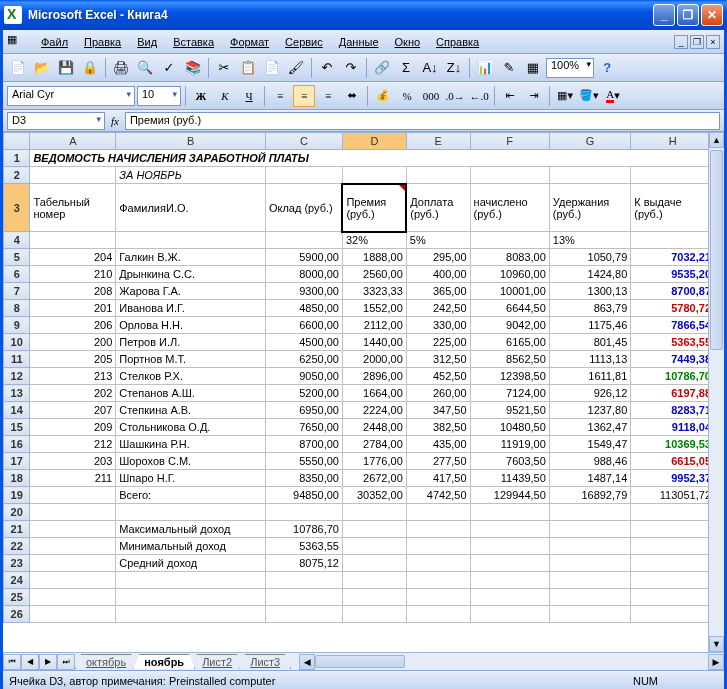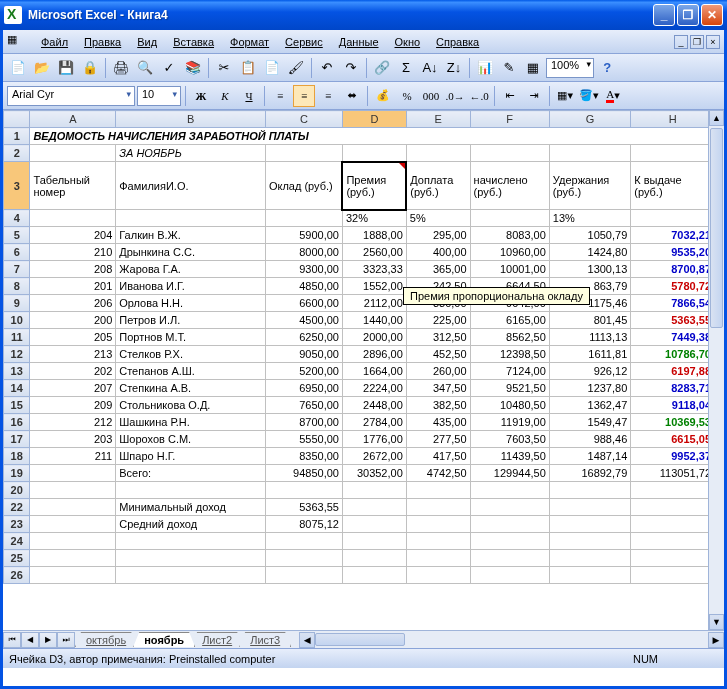"D3" div.namerow { html: none -> <div> <div>D3</div> <span>fx</span> <div>Премия (руб.)</div> </div> }
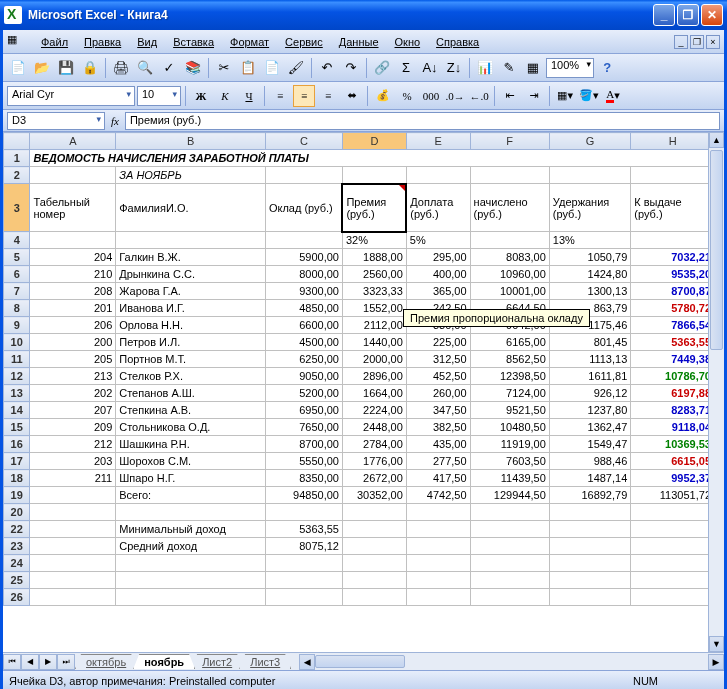"Премия пропорциональна окладу" div.tooltip { html: <div>Премия пропорциональна окладу</div> -> none }
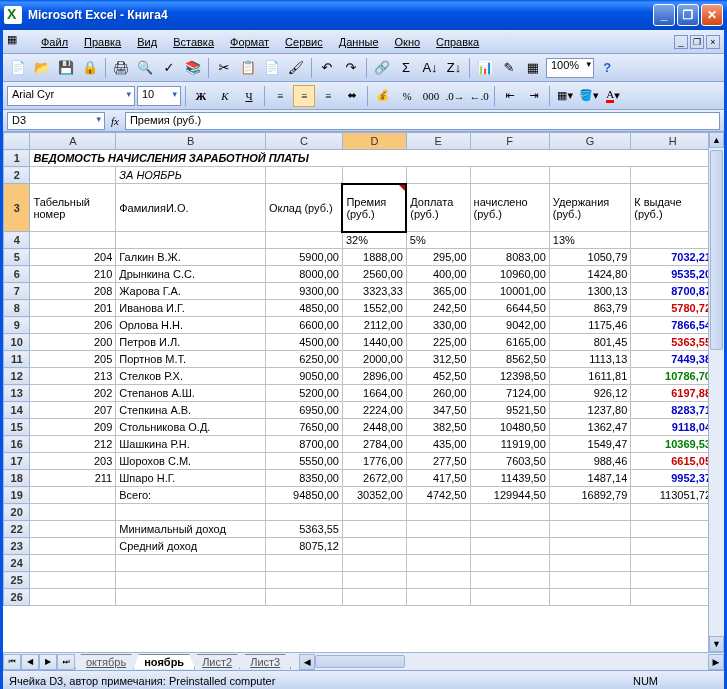"21" tr { html: none -> <tr> <th>21</th> <td></td> <td>Максимальный доход</td> <td>10786,70</td> <td></td> <td></td> <td></td> <td></td> <td></td> </tr> }
